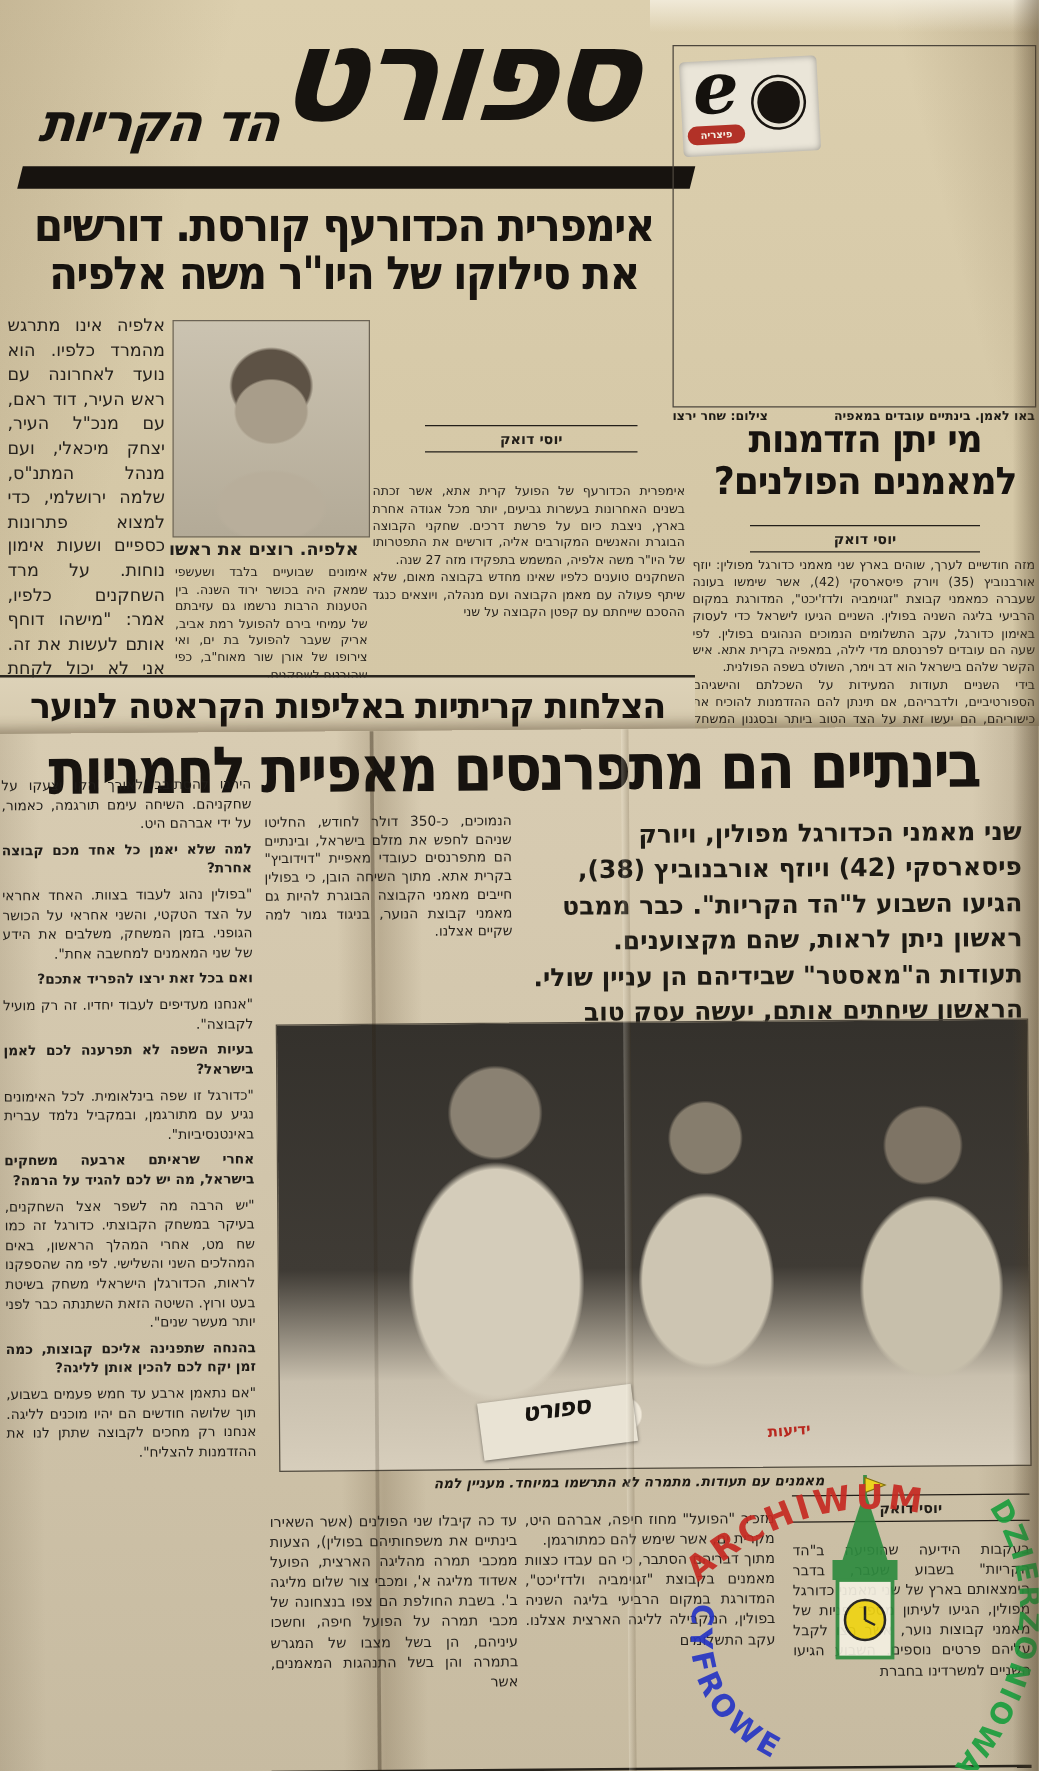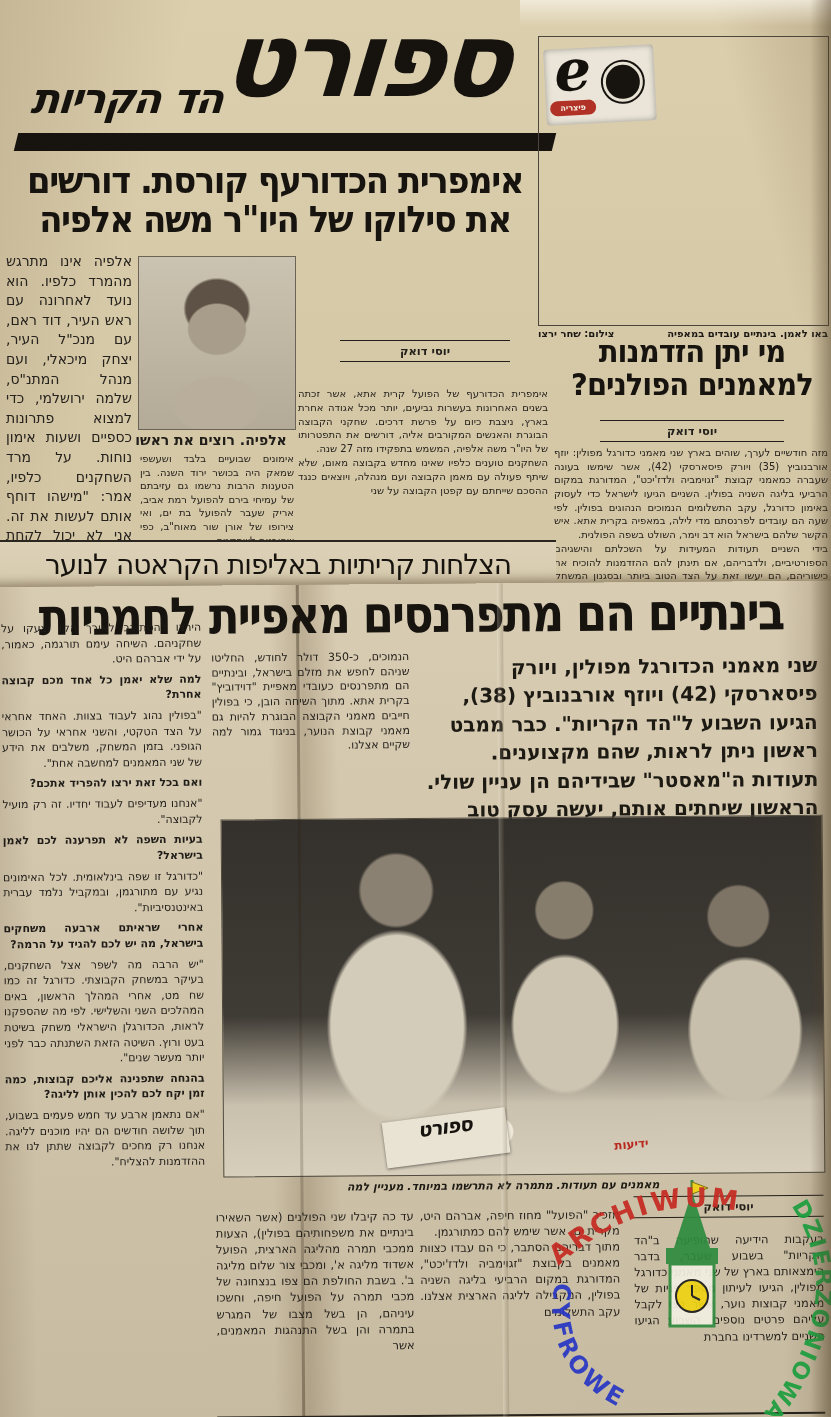"הצלחות קריתיות באליפות הקראטה לנוער" .banner { font-weight: 400 -> 700 }
